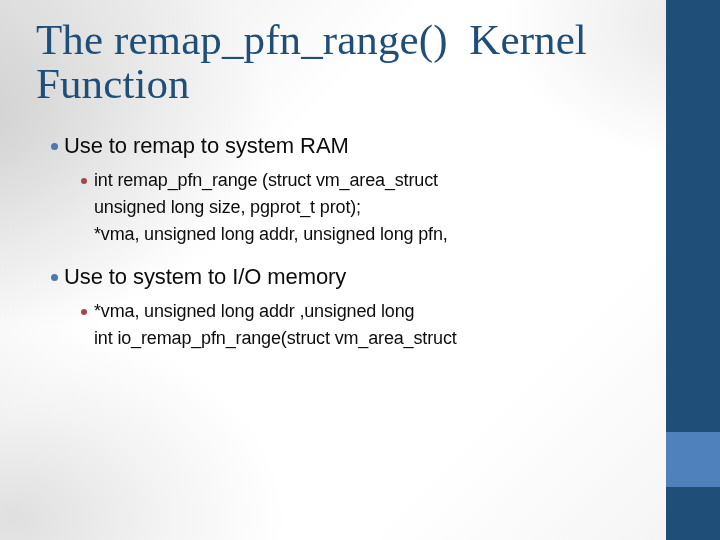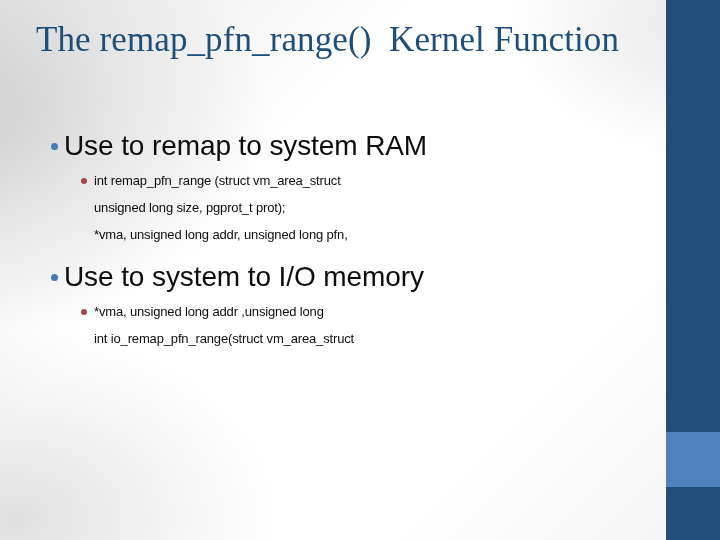"The remap_pfn_range() Kernel Function" #title { font-size: 35px -> 43px }
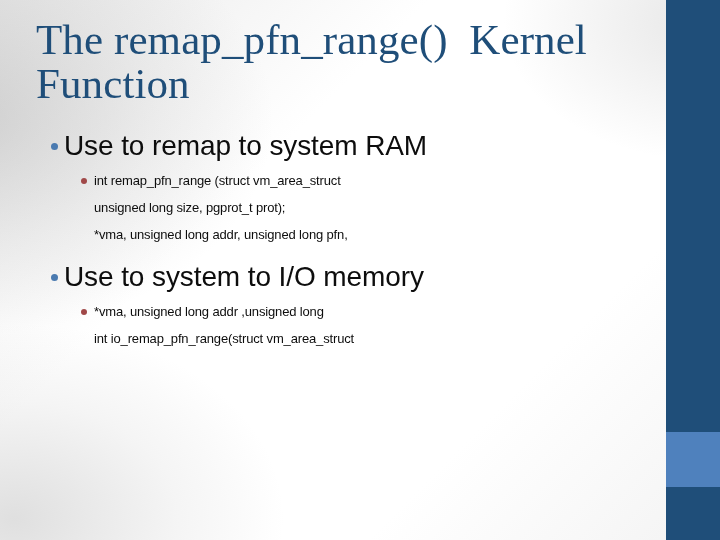"Use to remap to system" .lvl1 { font-size: 28px -> 22px }
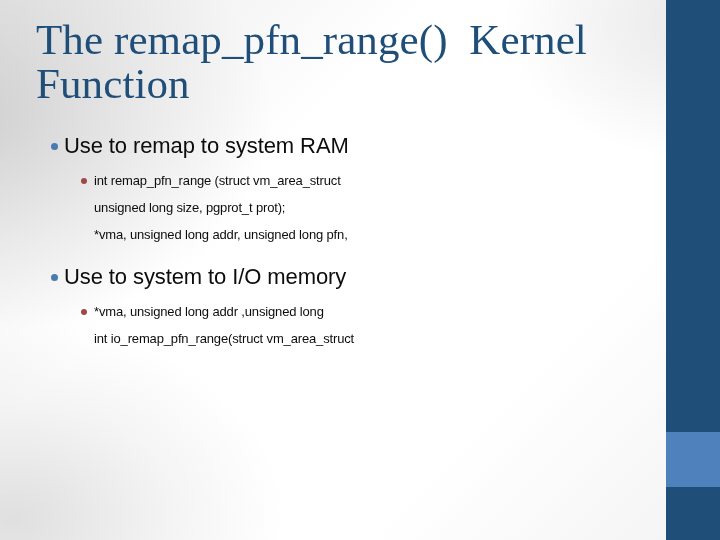"int remap_pfn_range (struct" .lvl2 { font-size: 13px -> 18px }
